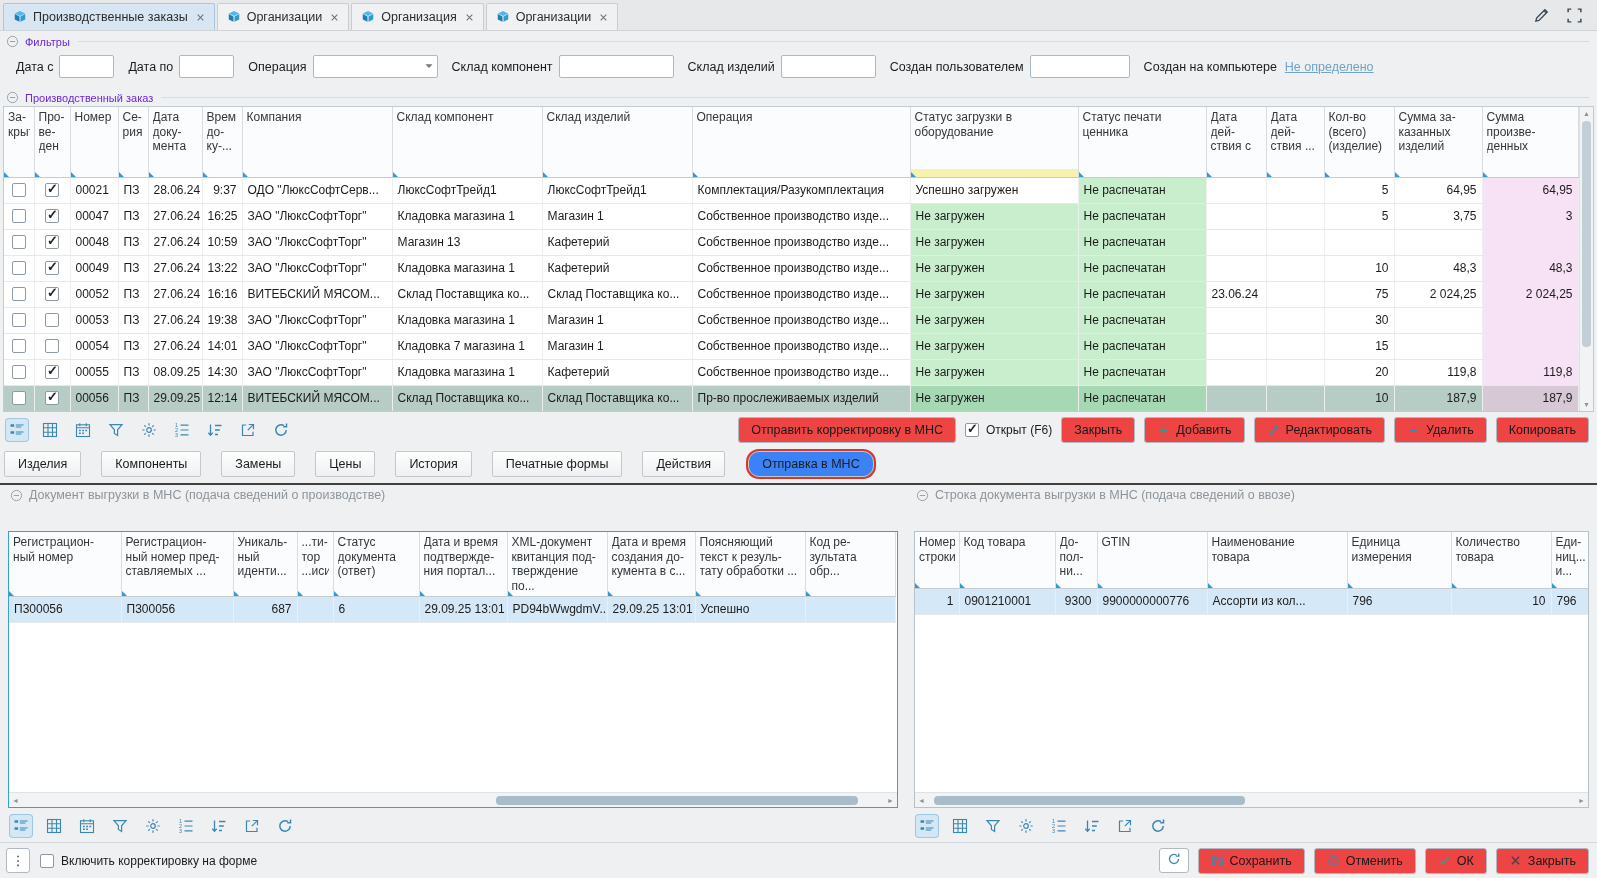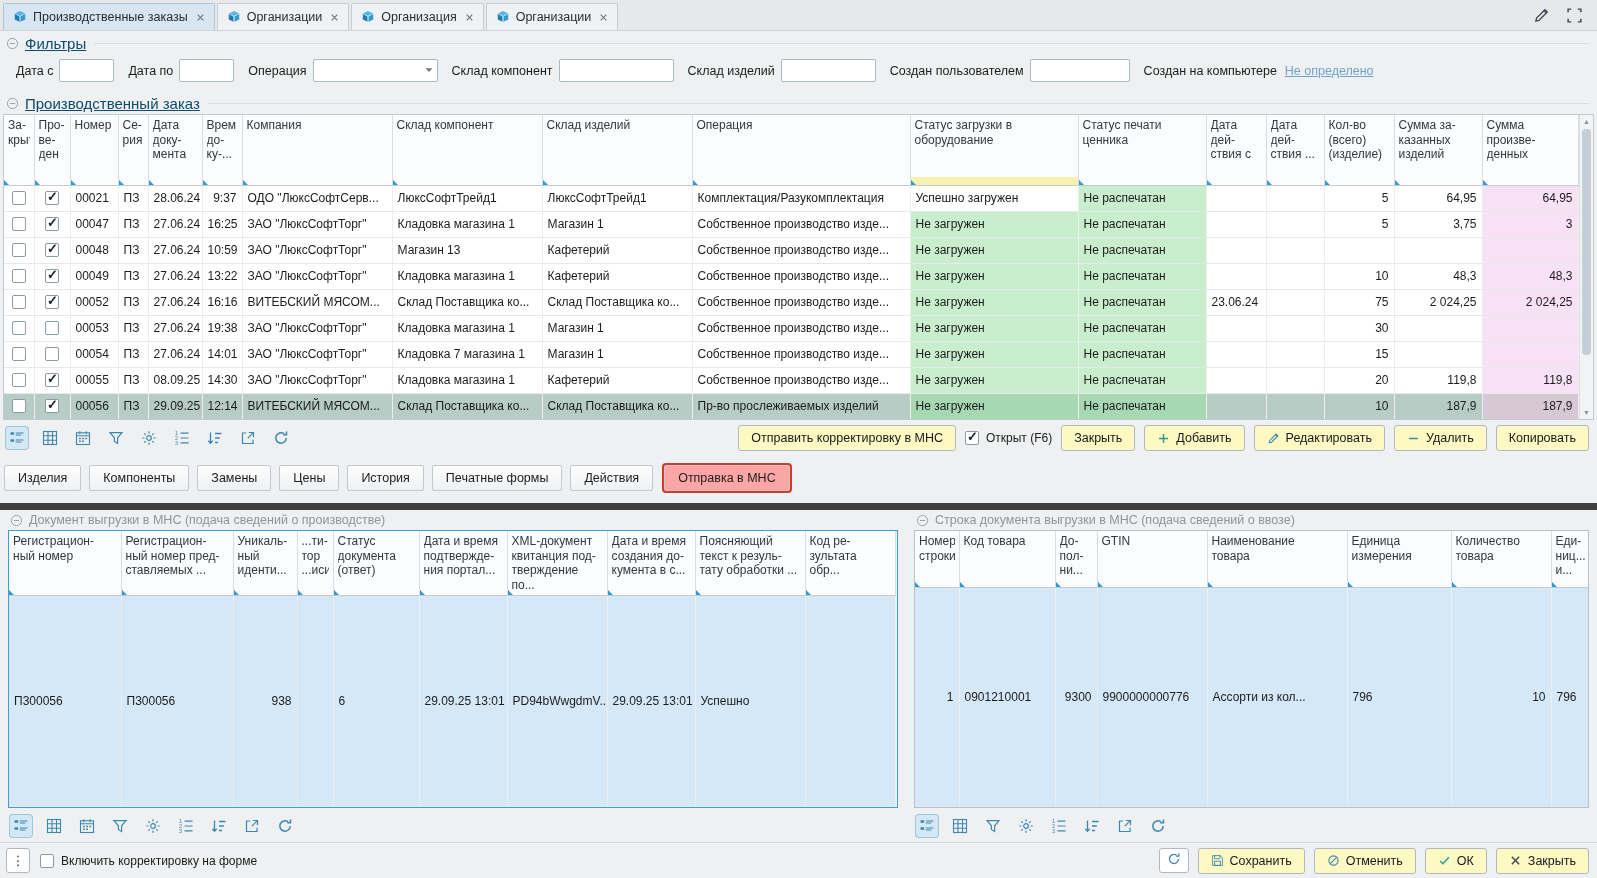"Фильтры" .group-title { color: #0c4a6e -> #6d28d9; font-size: 15px -> 11px; text-decoration: underline -> none }
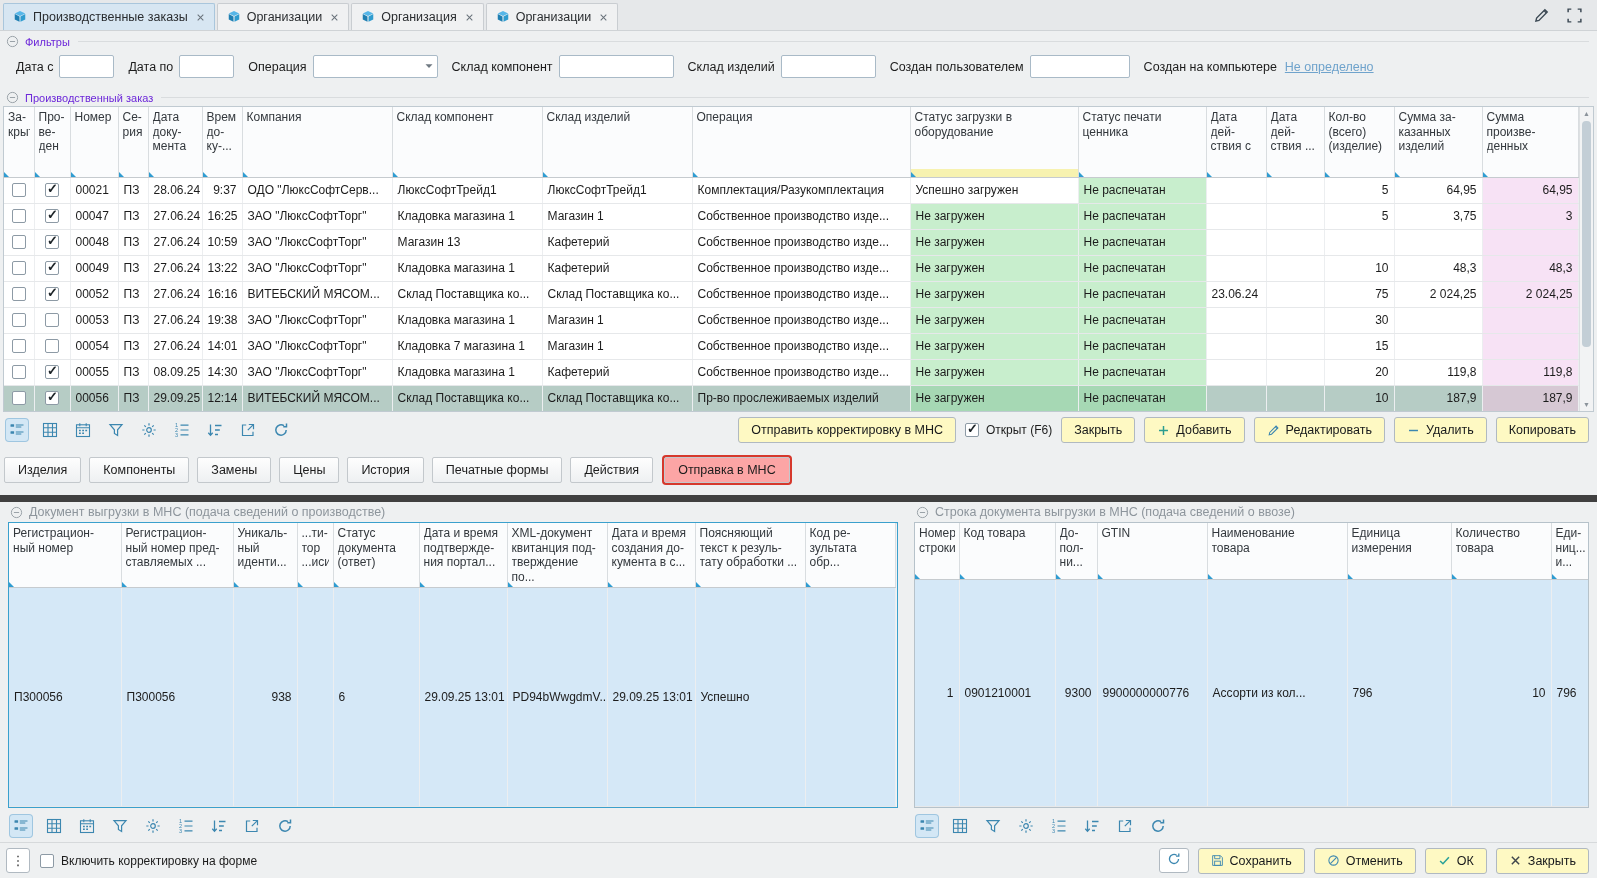"Отправить корректировку в МНС" .btn { background: #fef9c3 -> #ef4444 }
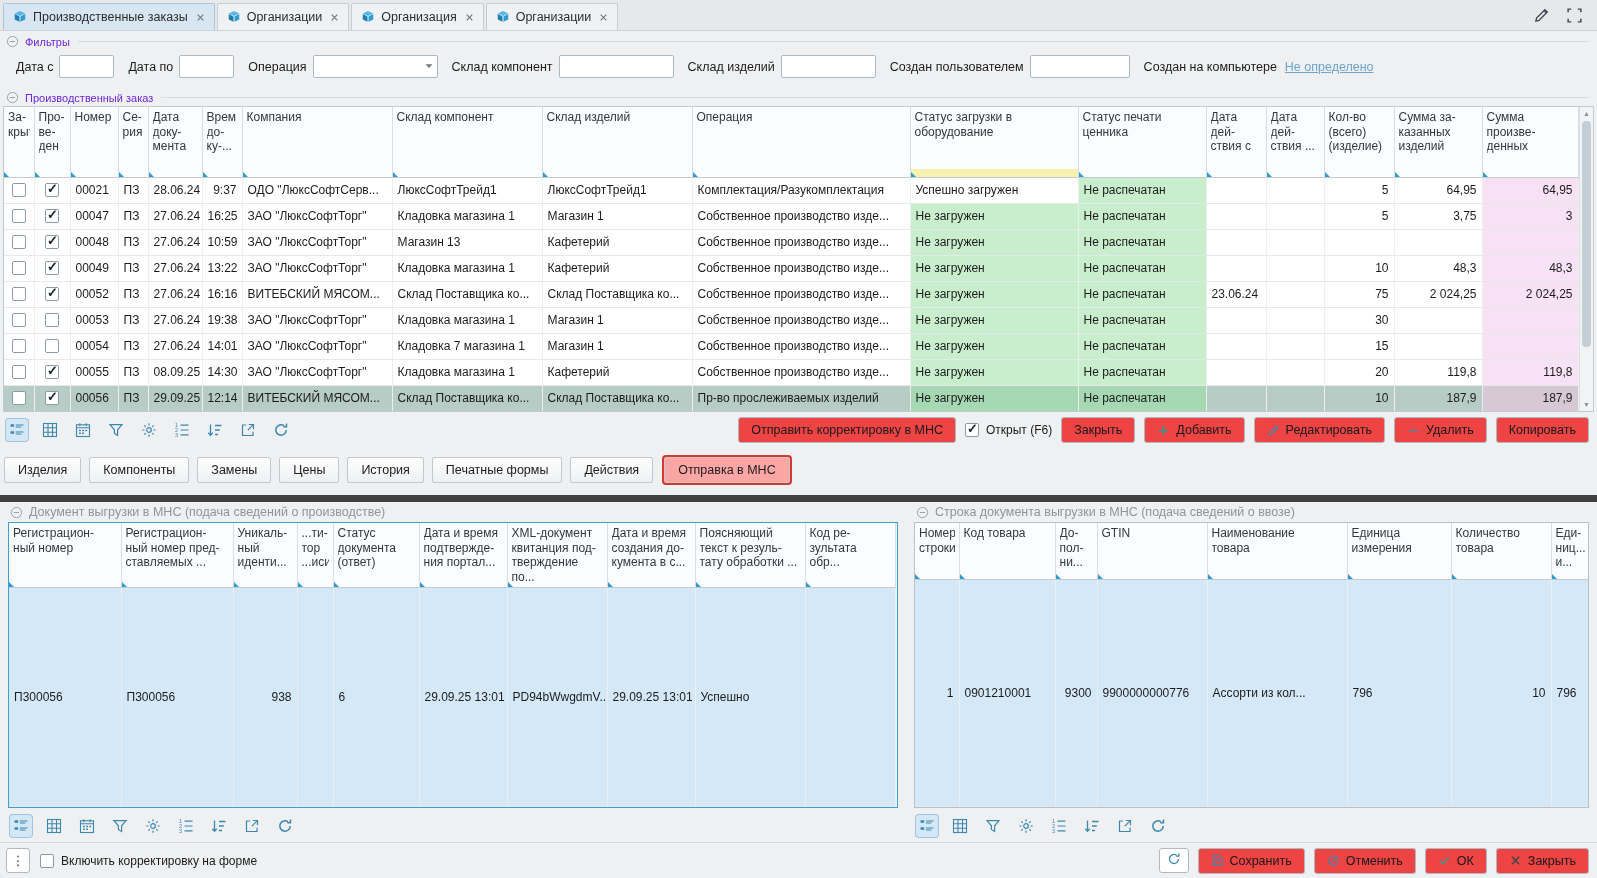"Изделия" .detail-tabs { border-bottom: 7px solid #404040 -> 2px solid #404040; gap: 8px -> 20px }
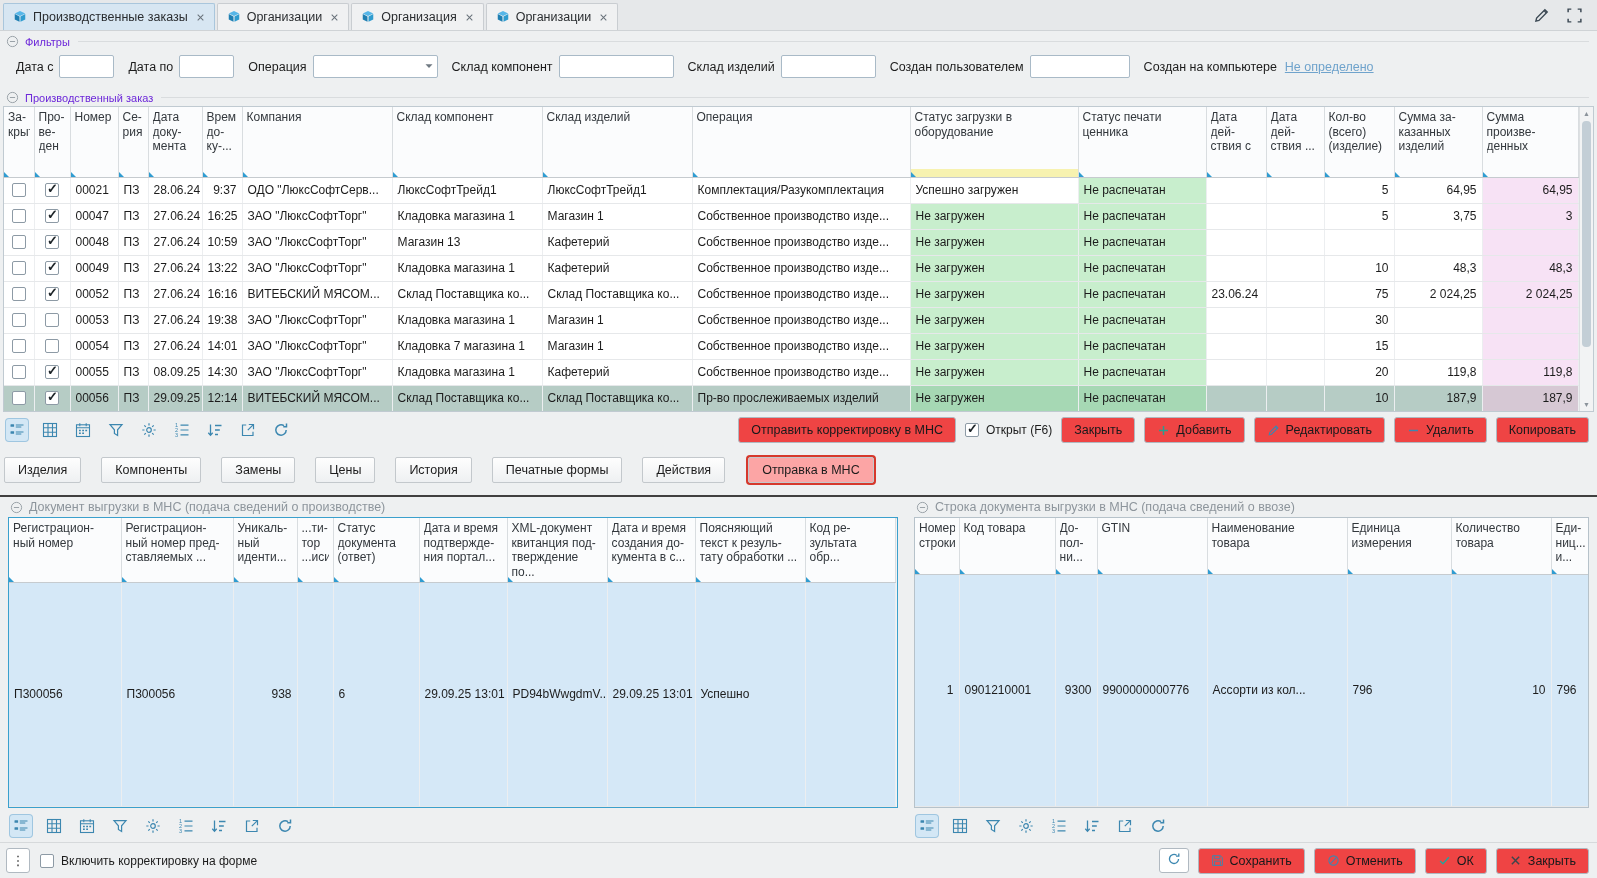"Отправка в МНС" .dtl-tab.active { background: #fca5a5 -> #3b82f6; border-radius: none -> 11px; margin: 6px 3px -> 0 3px }
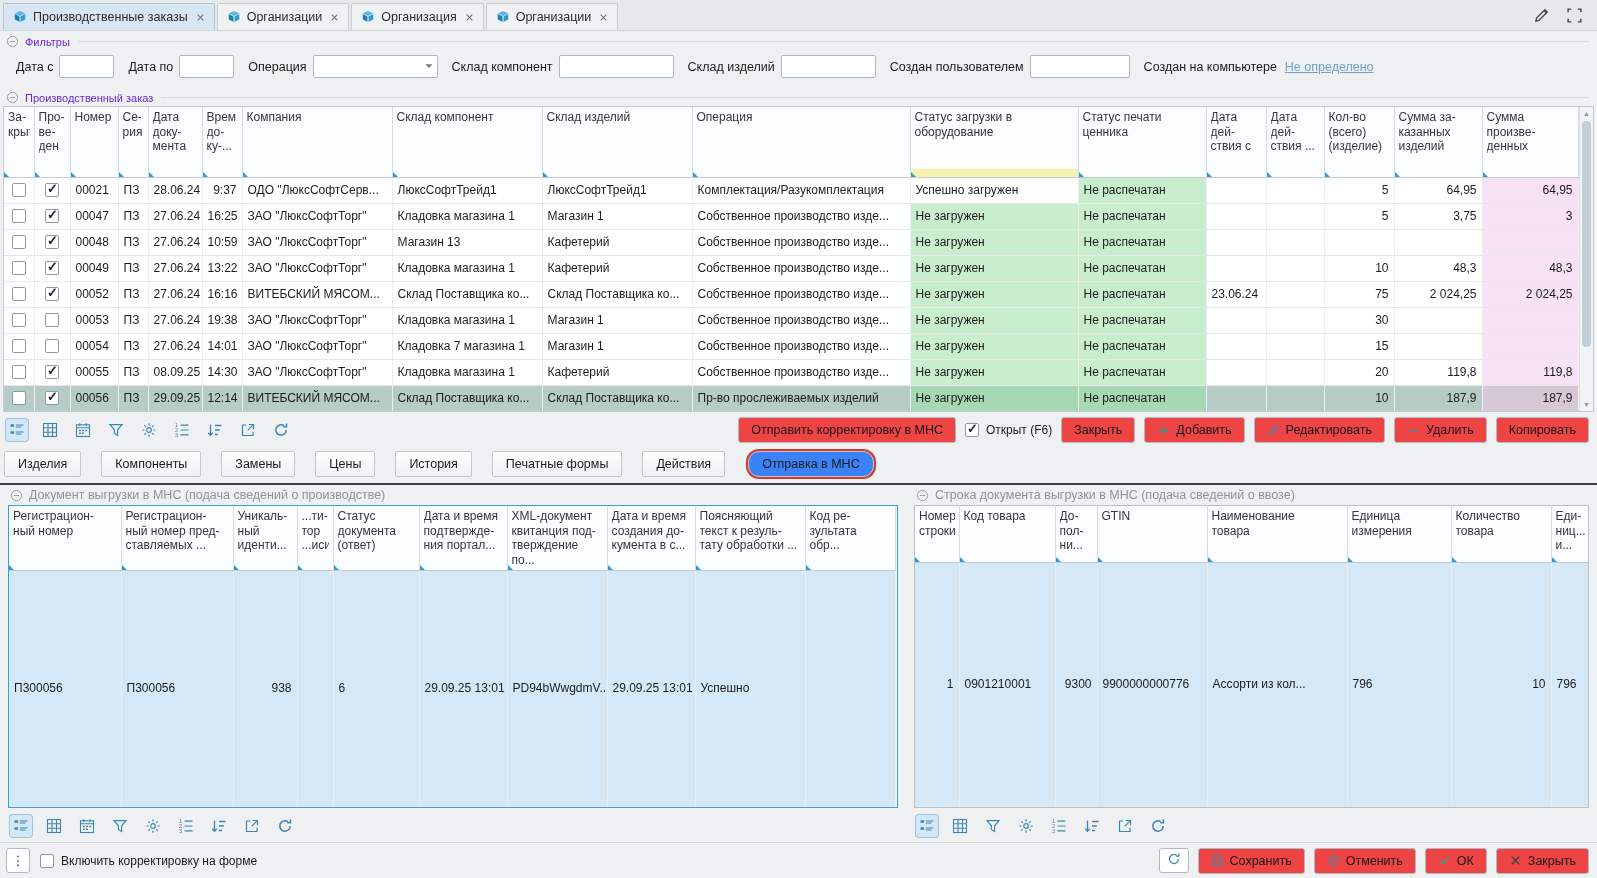"Регистрацион-" .pgrid { flex-direction: none -> column; margin-top: none -> 26px }
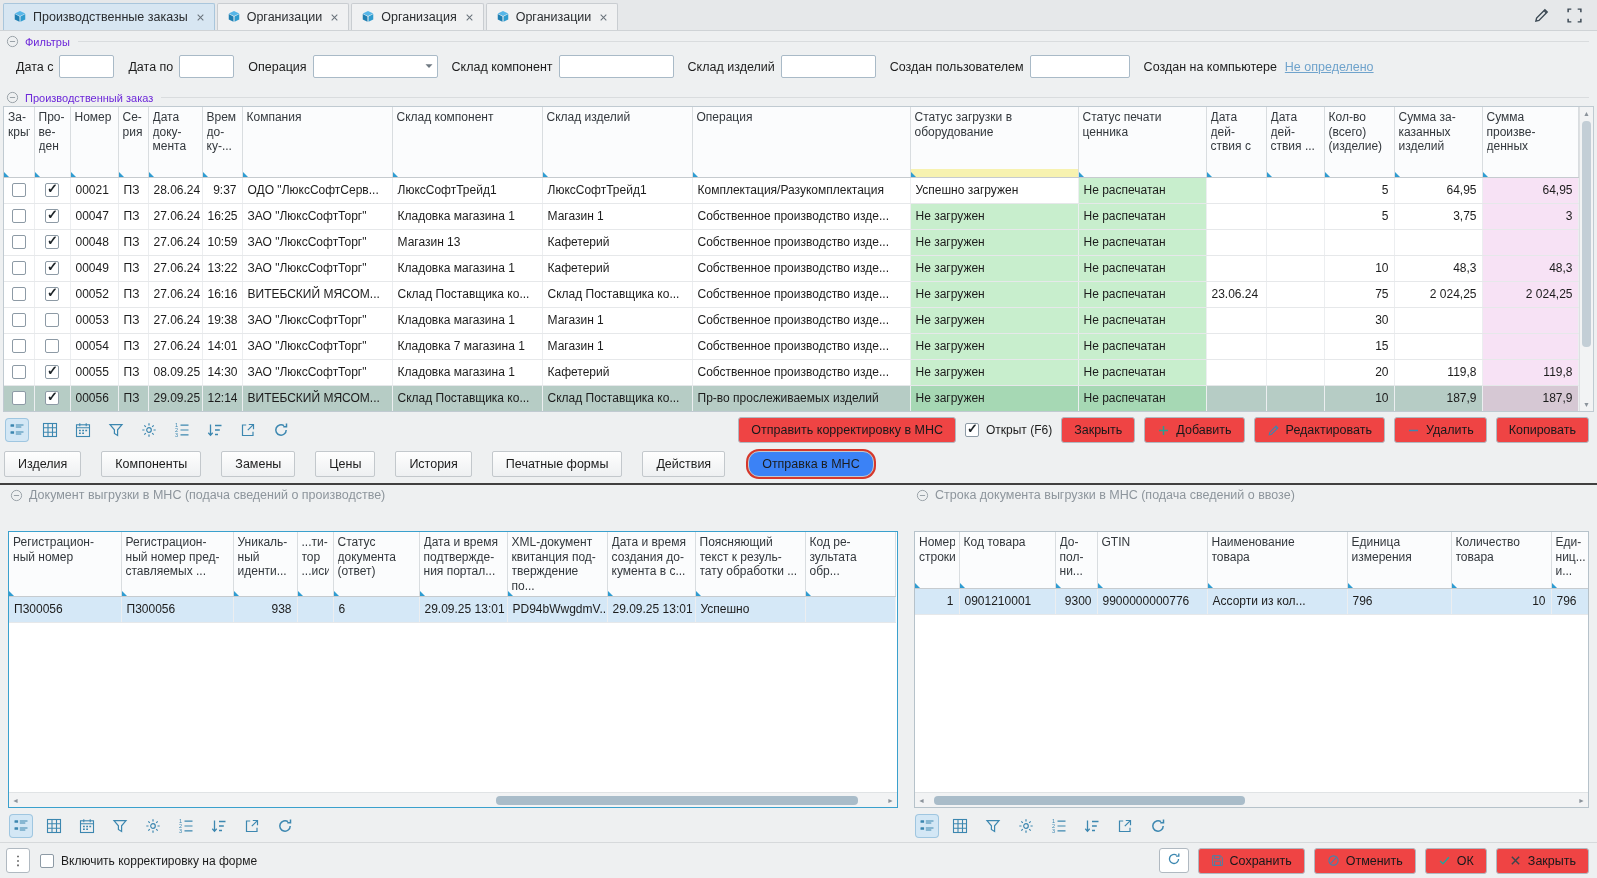"938" span { text: 938 -> 687 }
